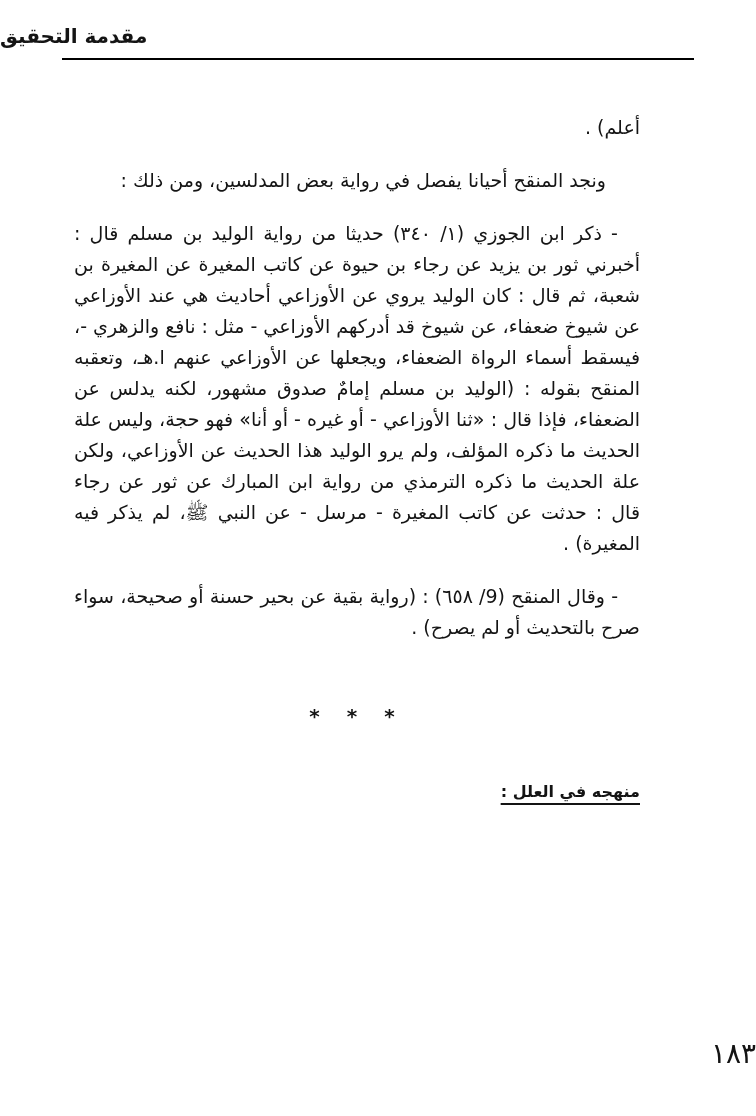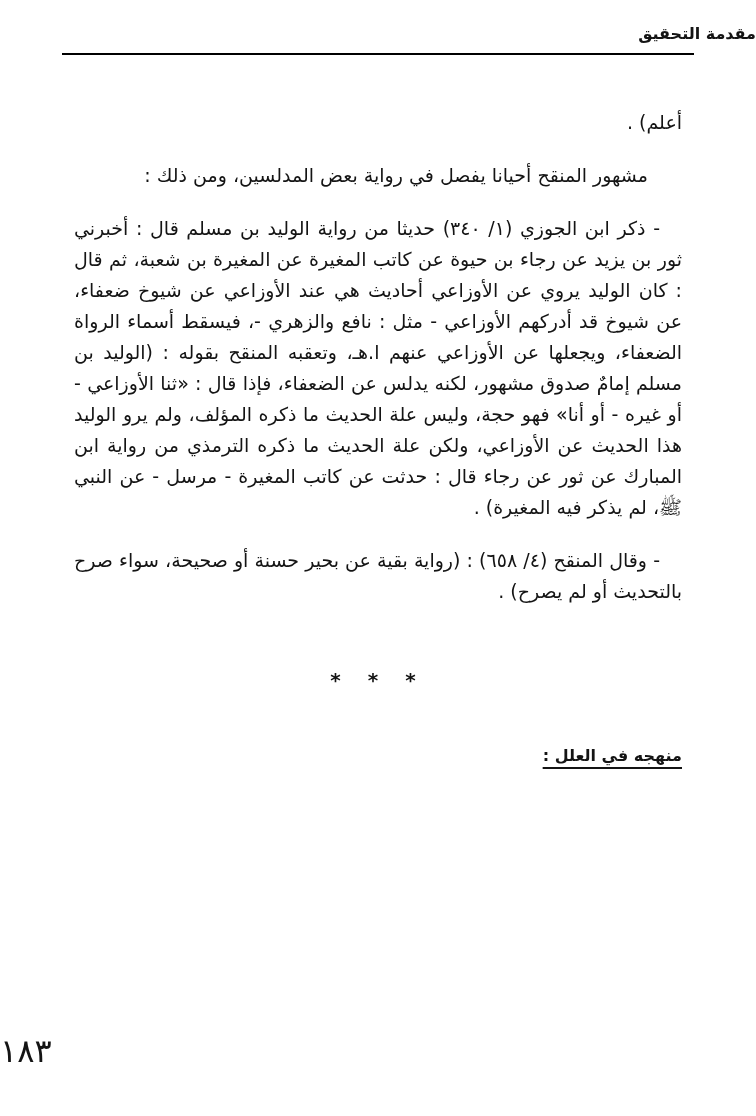"مقدمة التحقيق" .running-head { font-size: 16px -> 20px; text-align: right -> left }
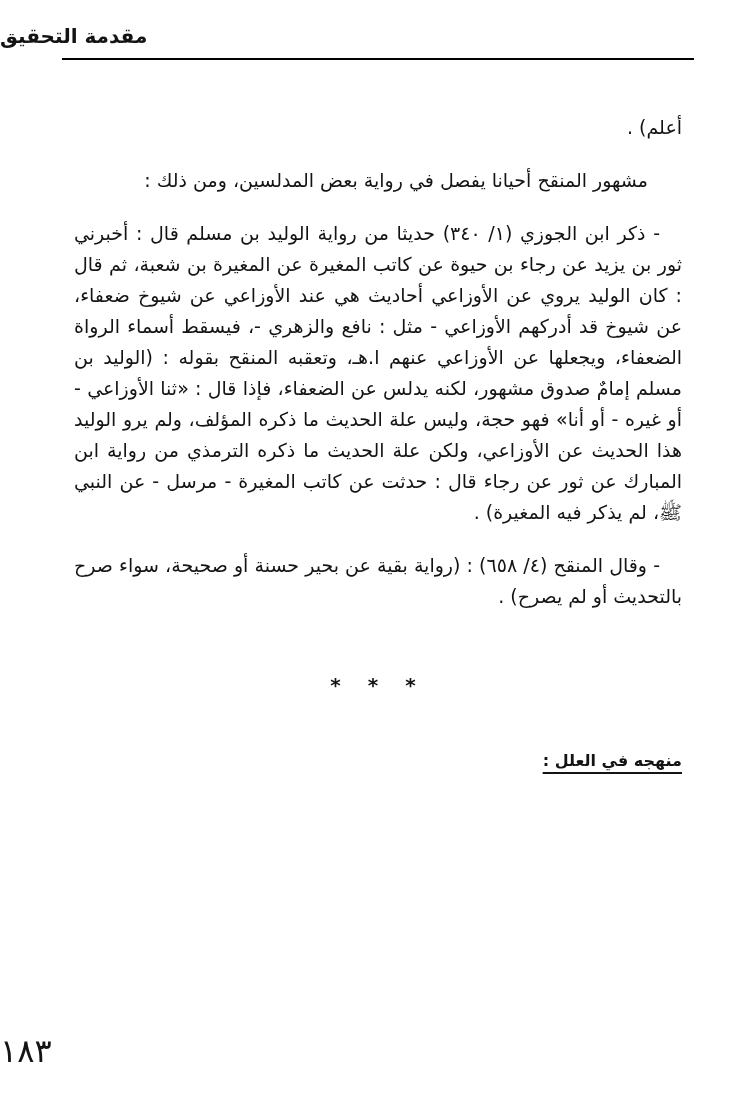"أعلم) ." .content { padding: 52px 74px 0 74px -> 52px 116px 0 74px }
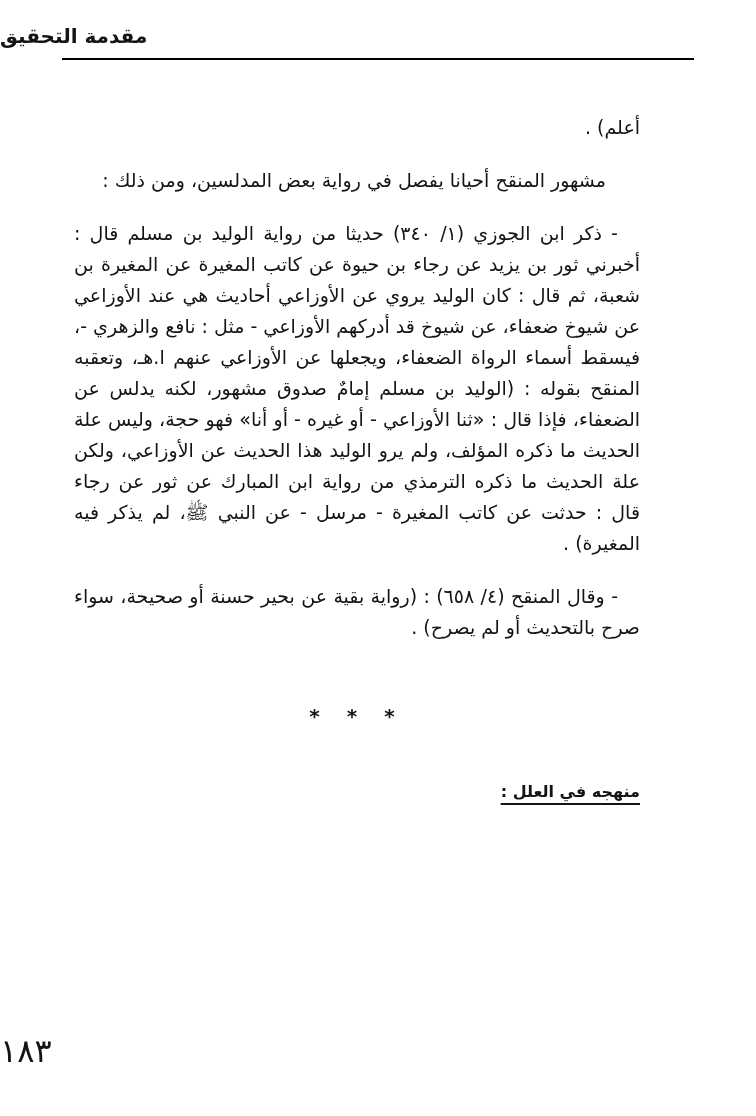"مشهور المنقح أحيانا يفصل في" p.para { text: مشهور -> ونجد }
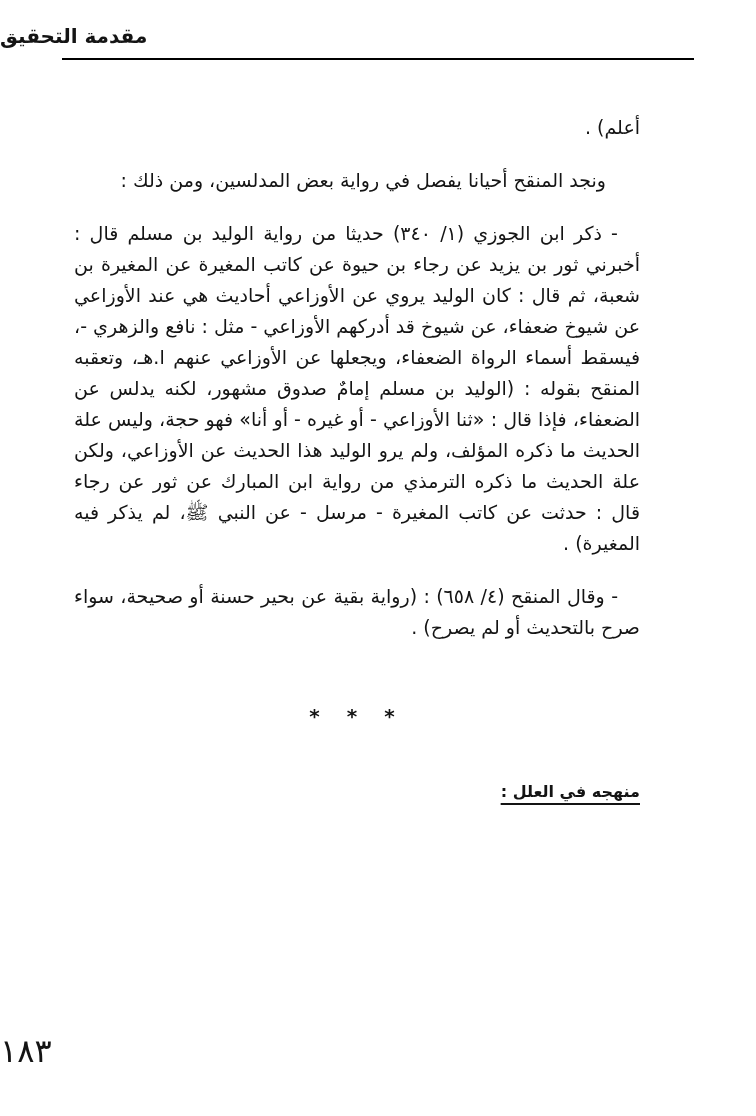"- وقال المنقح (٤/ ٦٥٨)" p.para-lead { text: ٤/ -> 9/ }
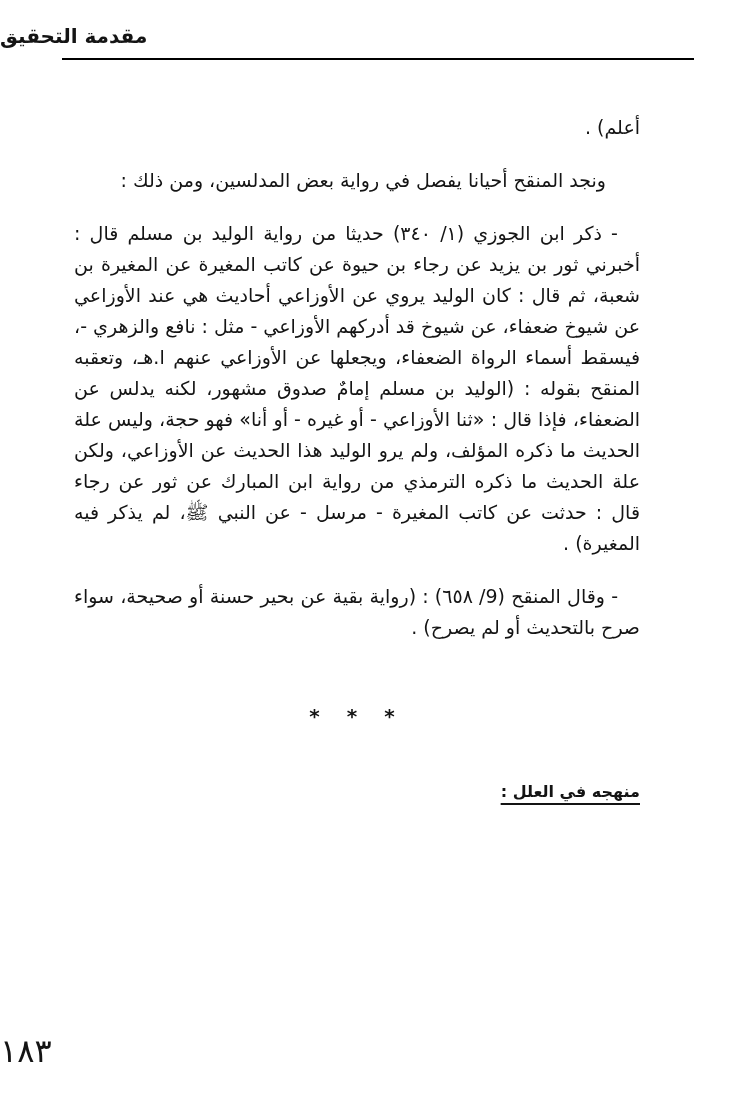"١٨٣" .page-number { font-size: 32px -> 28px; text-align: left -> right }
